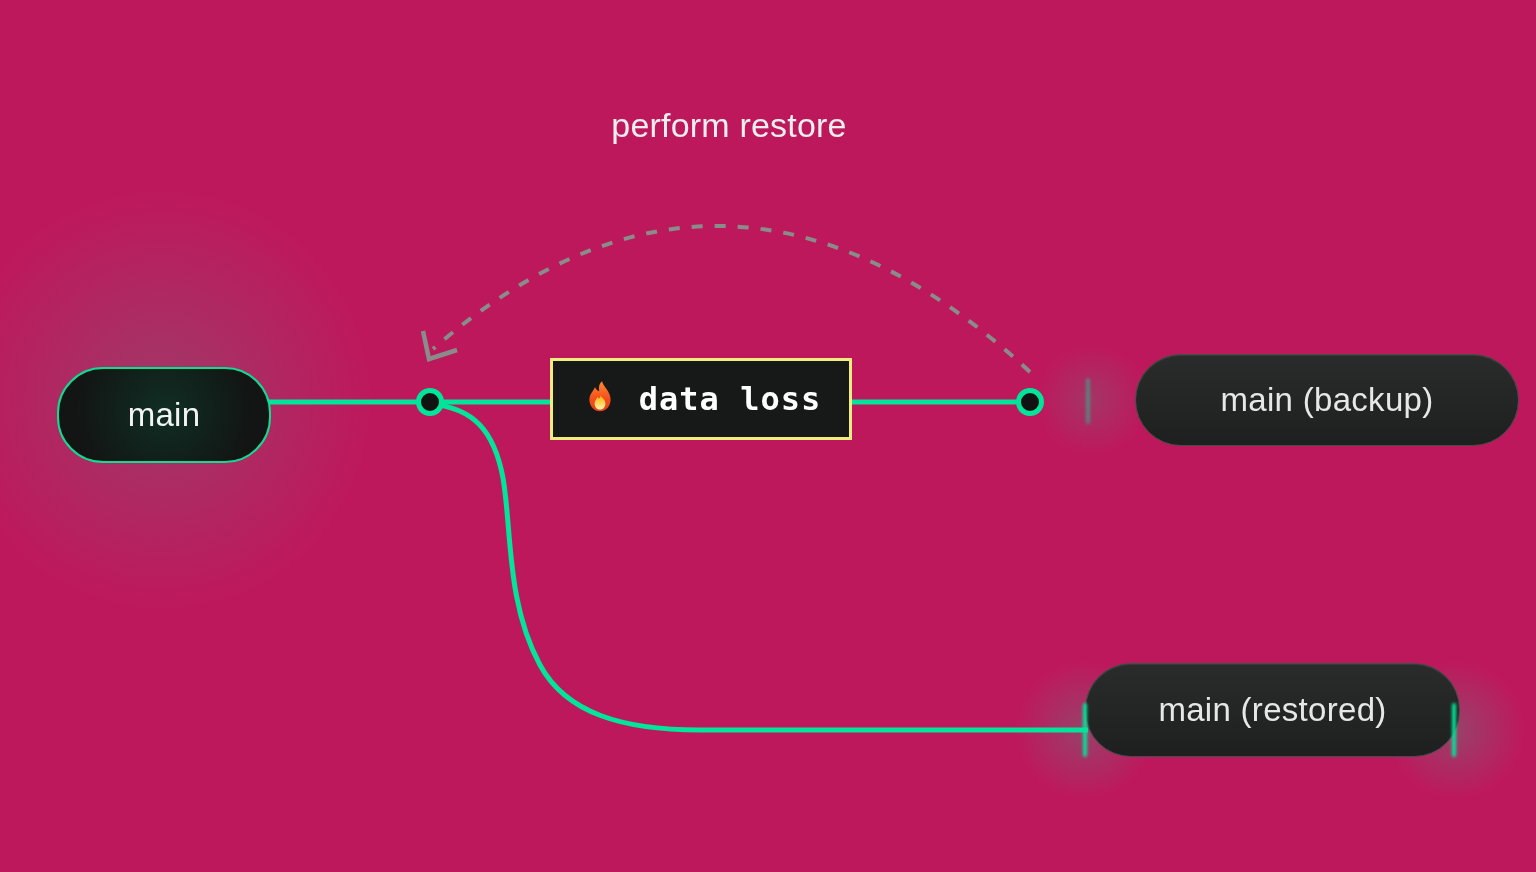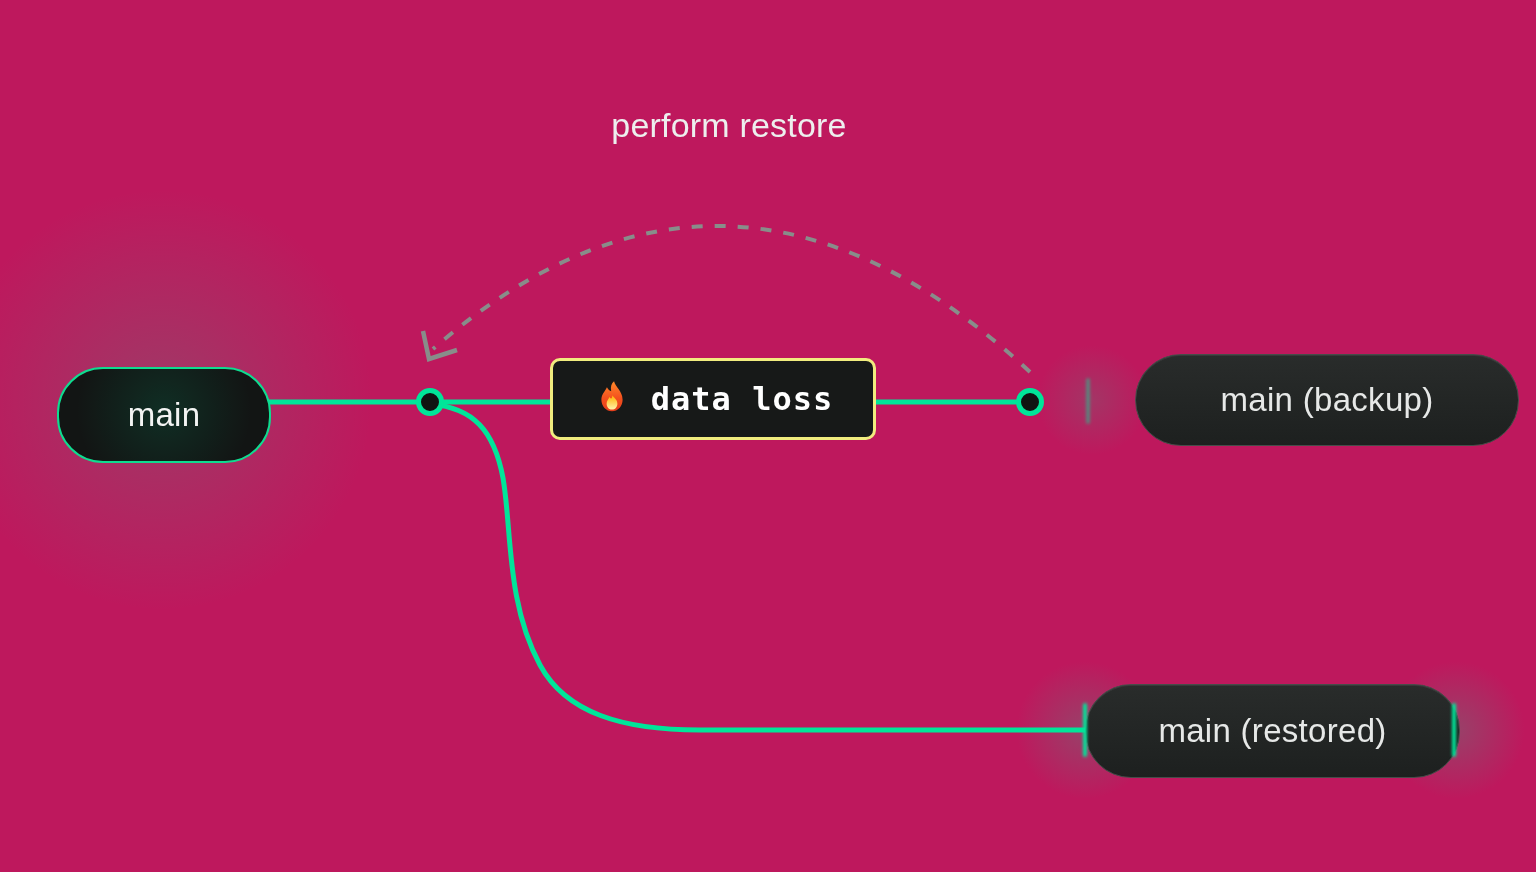"data loss" .event-box { border-radius: 10px -> 0; width: 326px -> 302px }
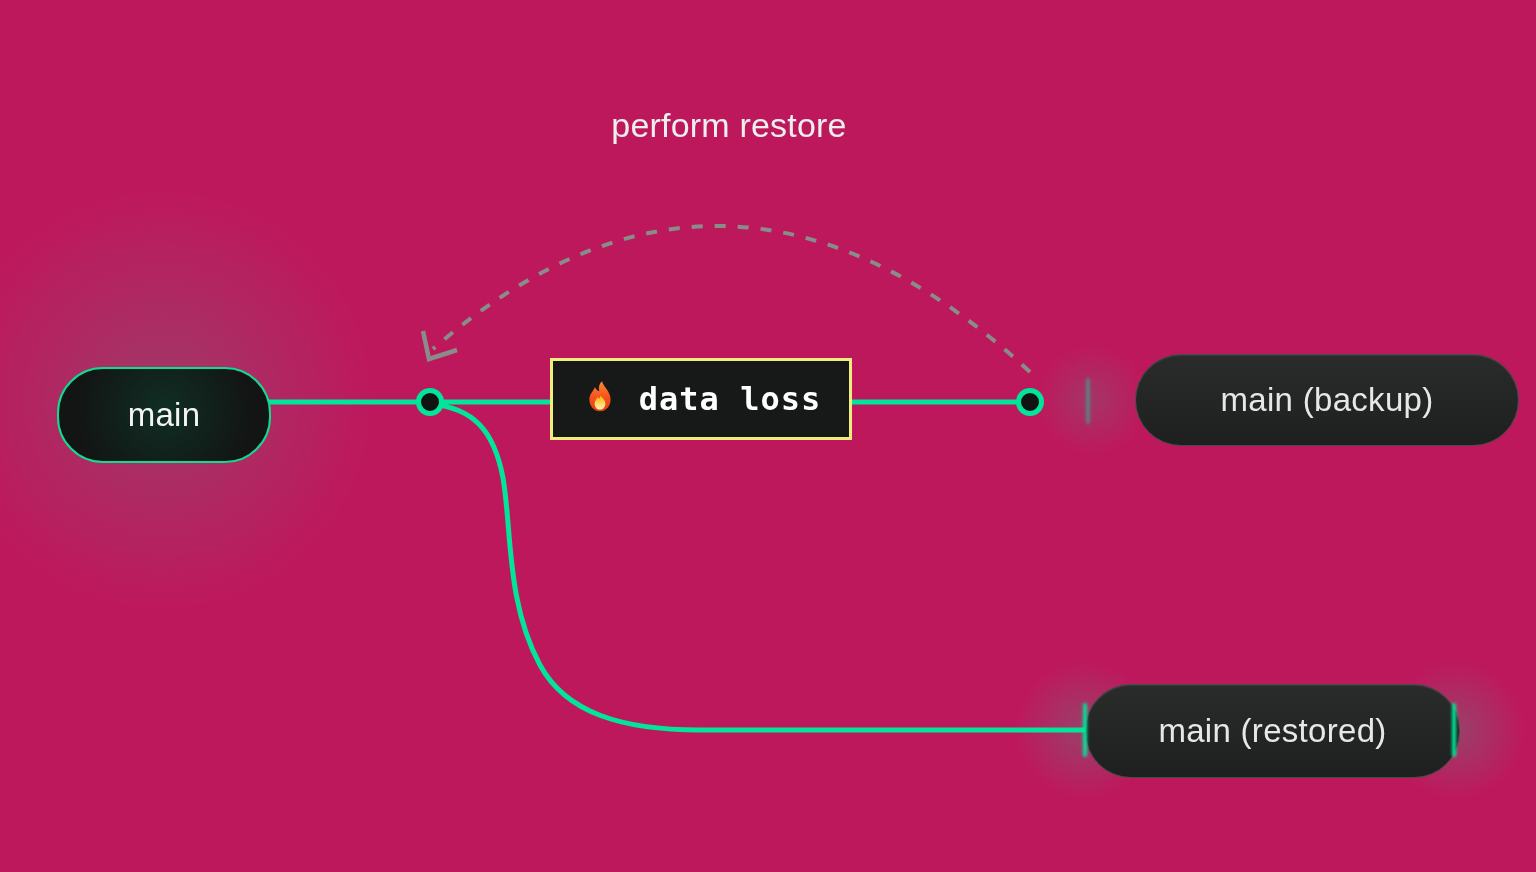"main (restored)" .pill-restored { top: 684px -> 663px }
